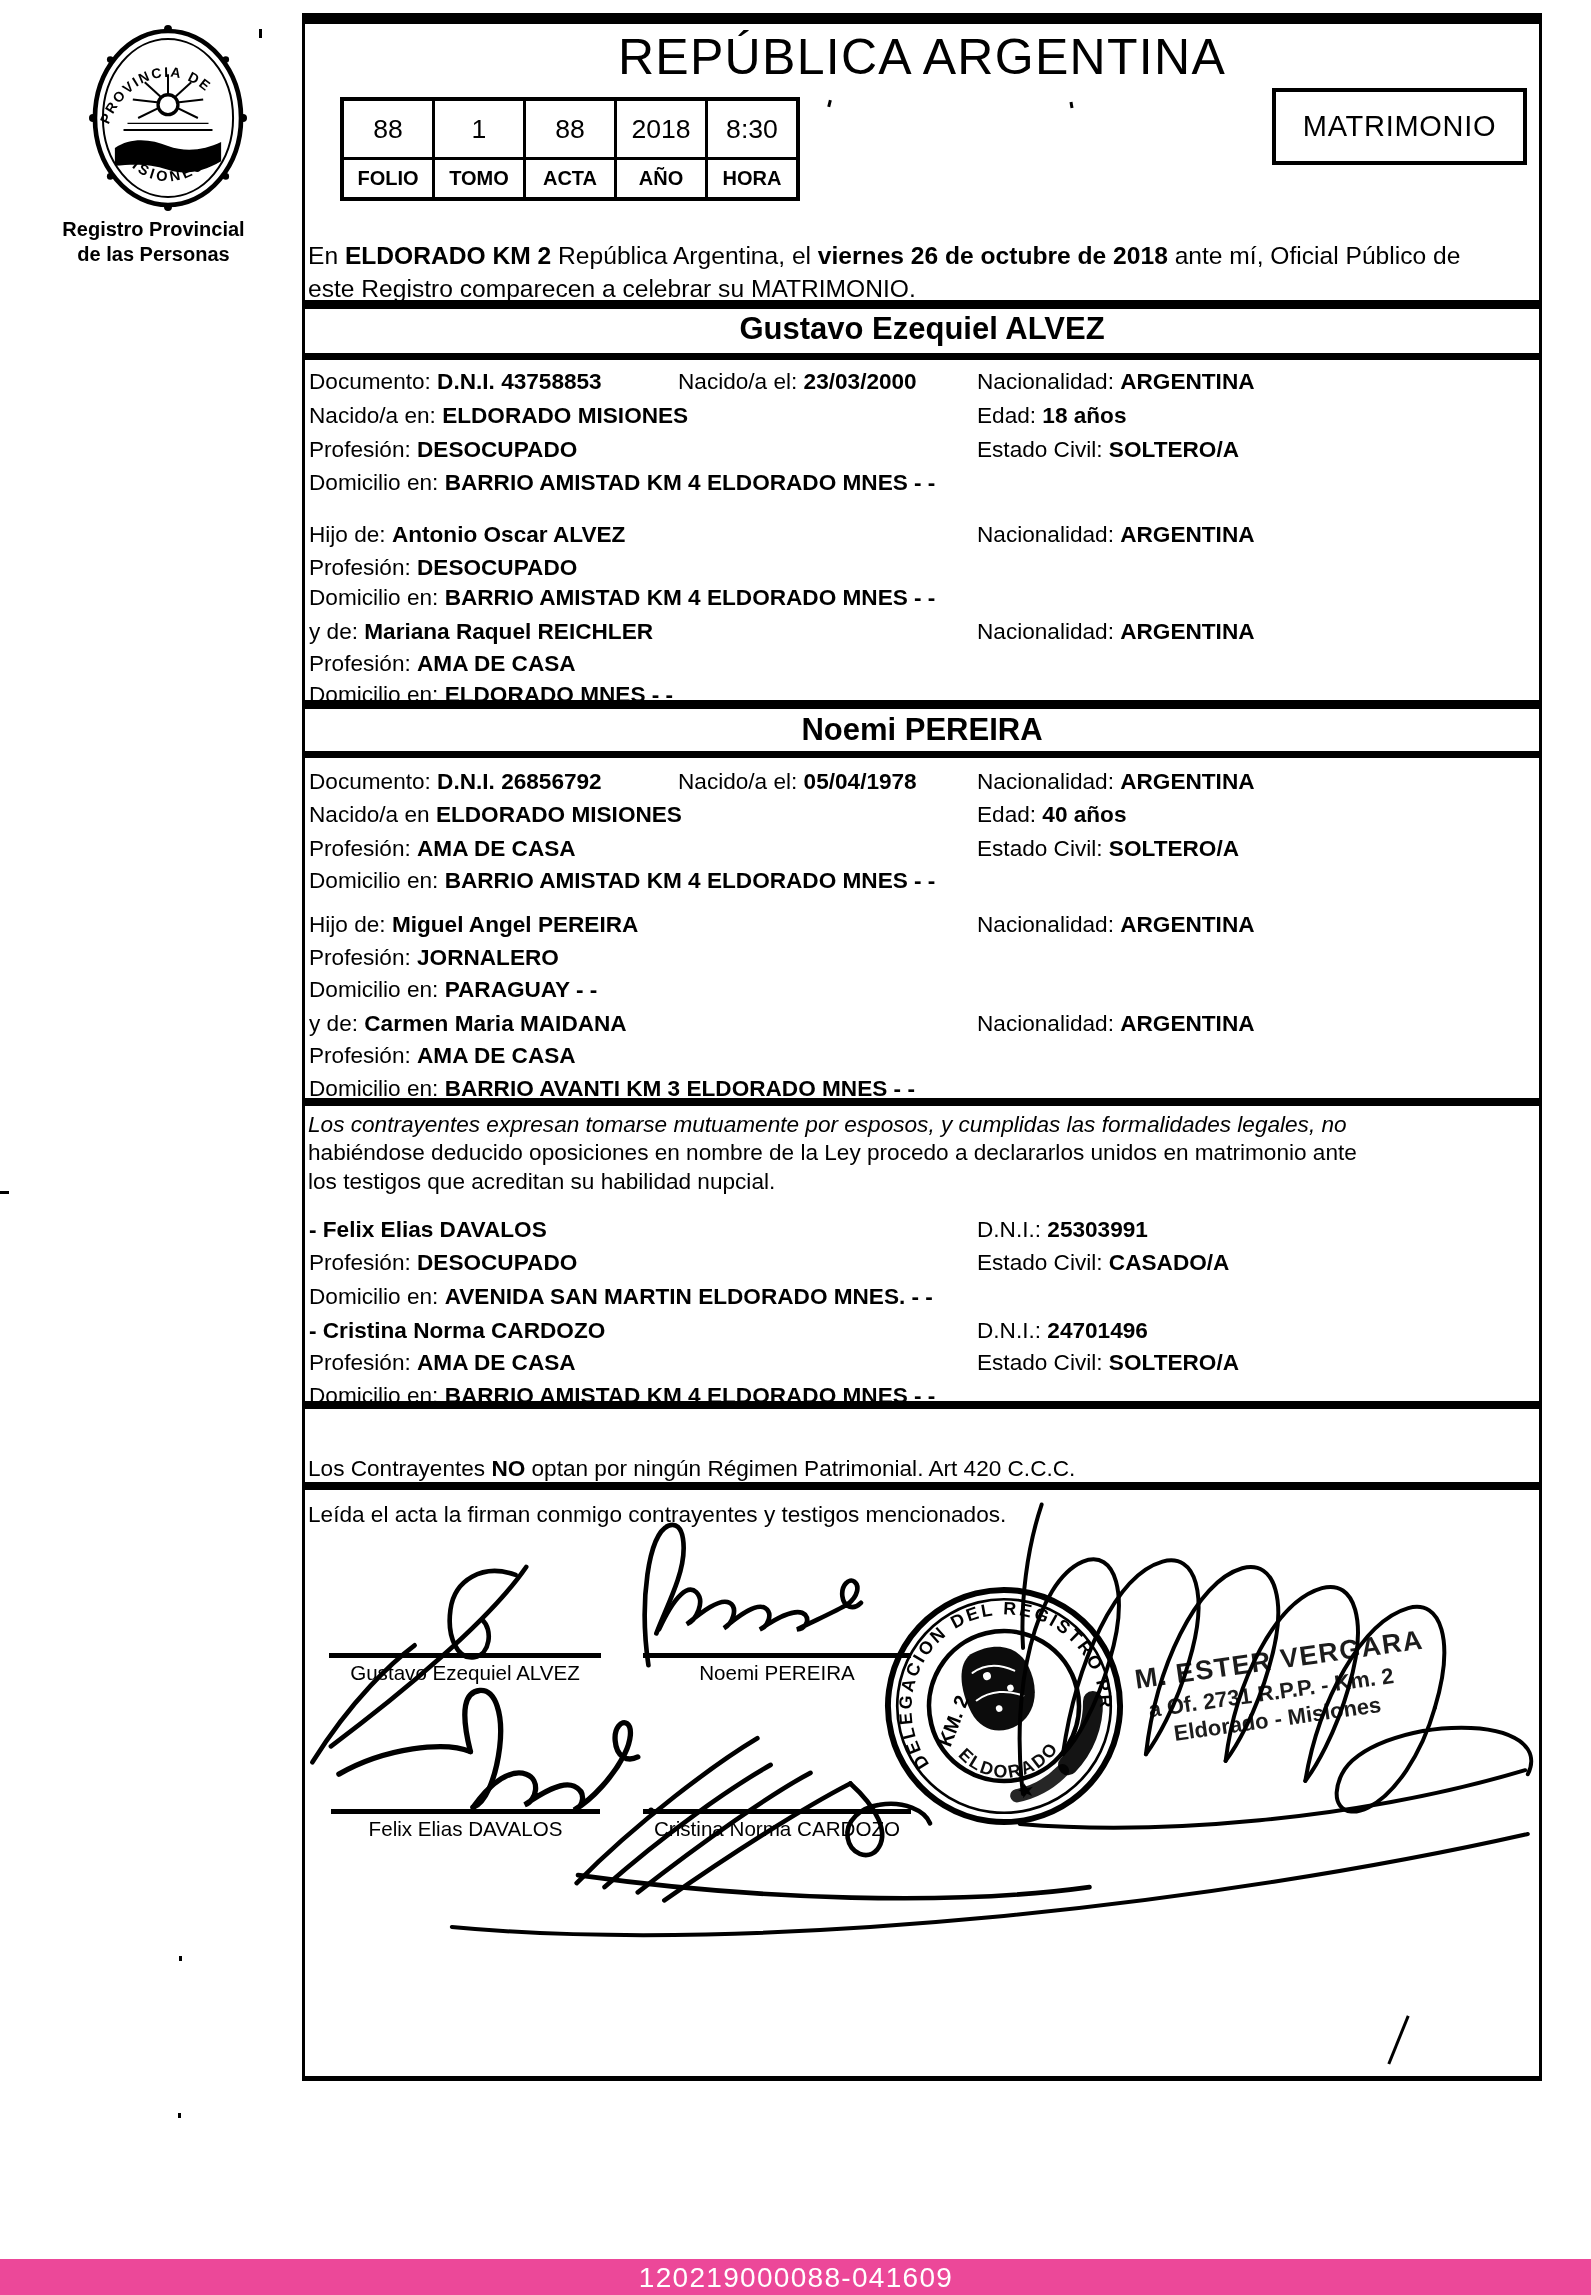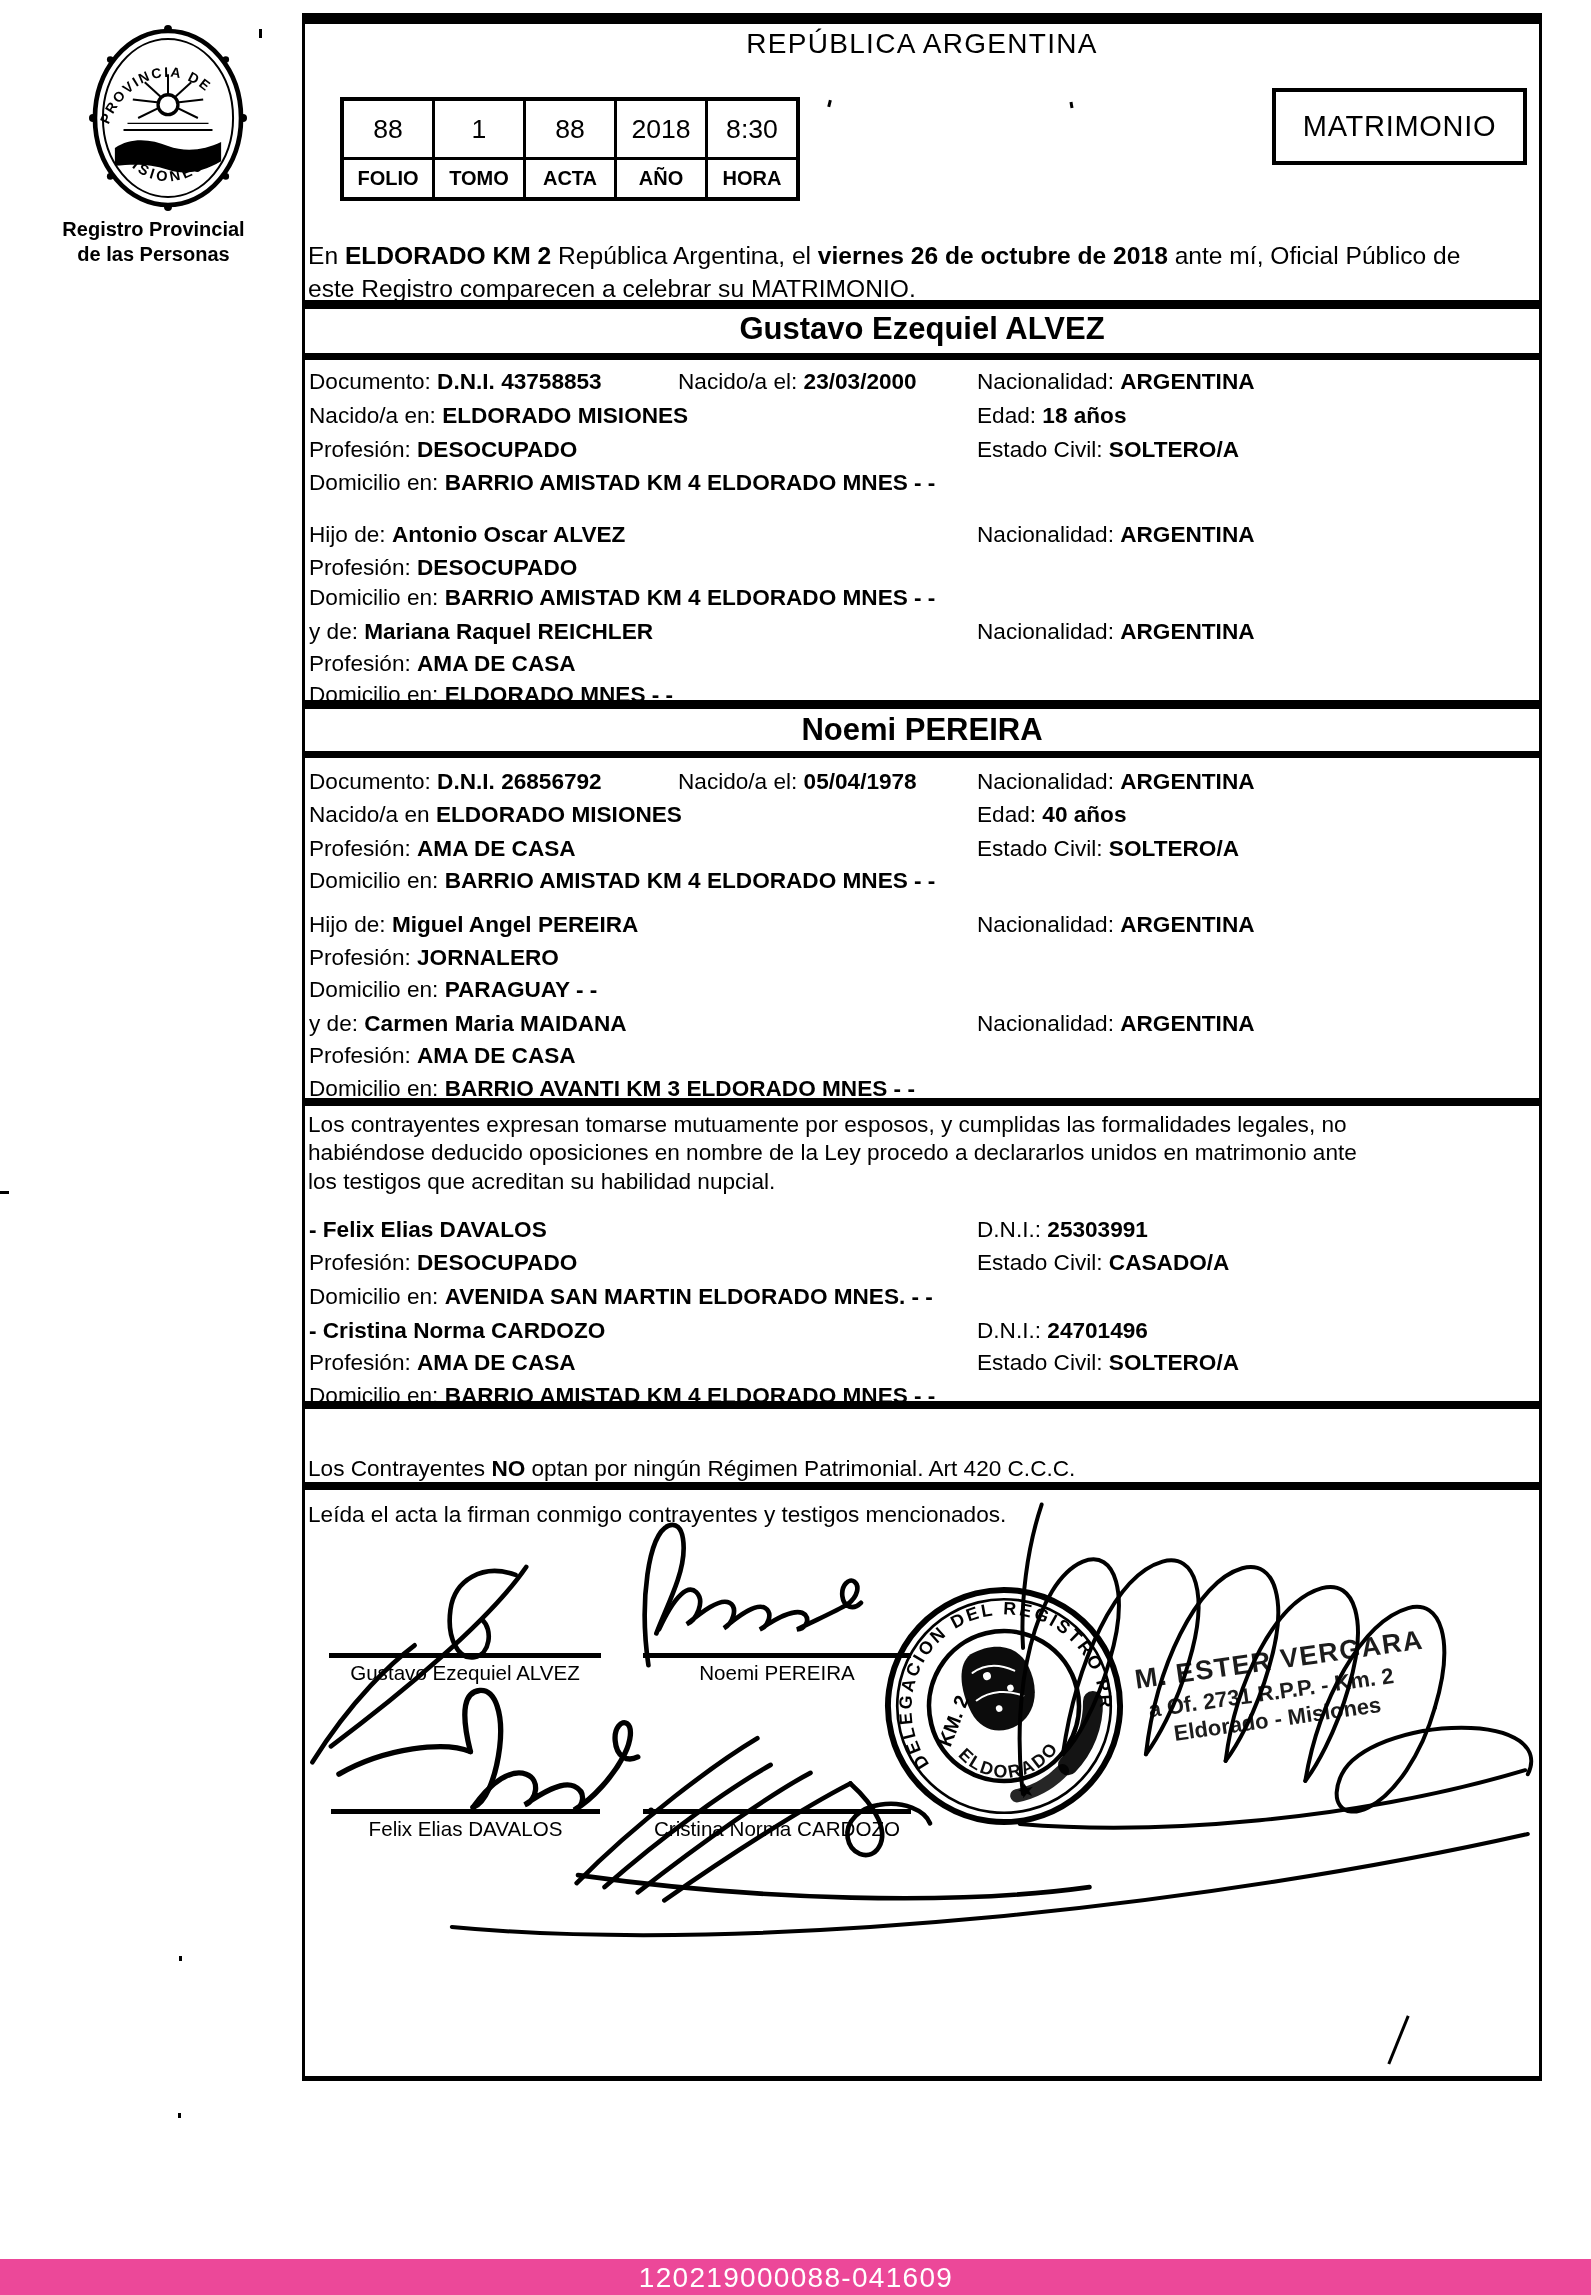"REPÚBLICA ARGENTINA" .doc-title { font-size: 28px -> 50px }
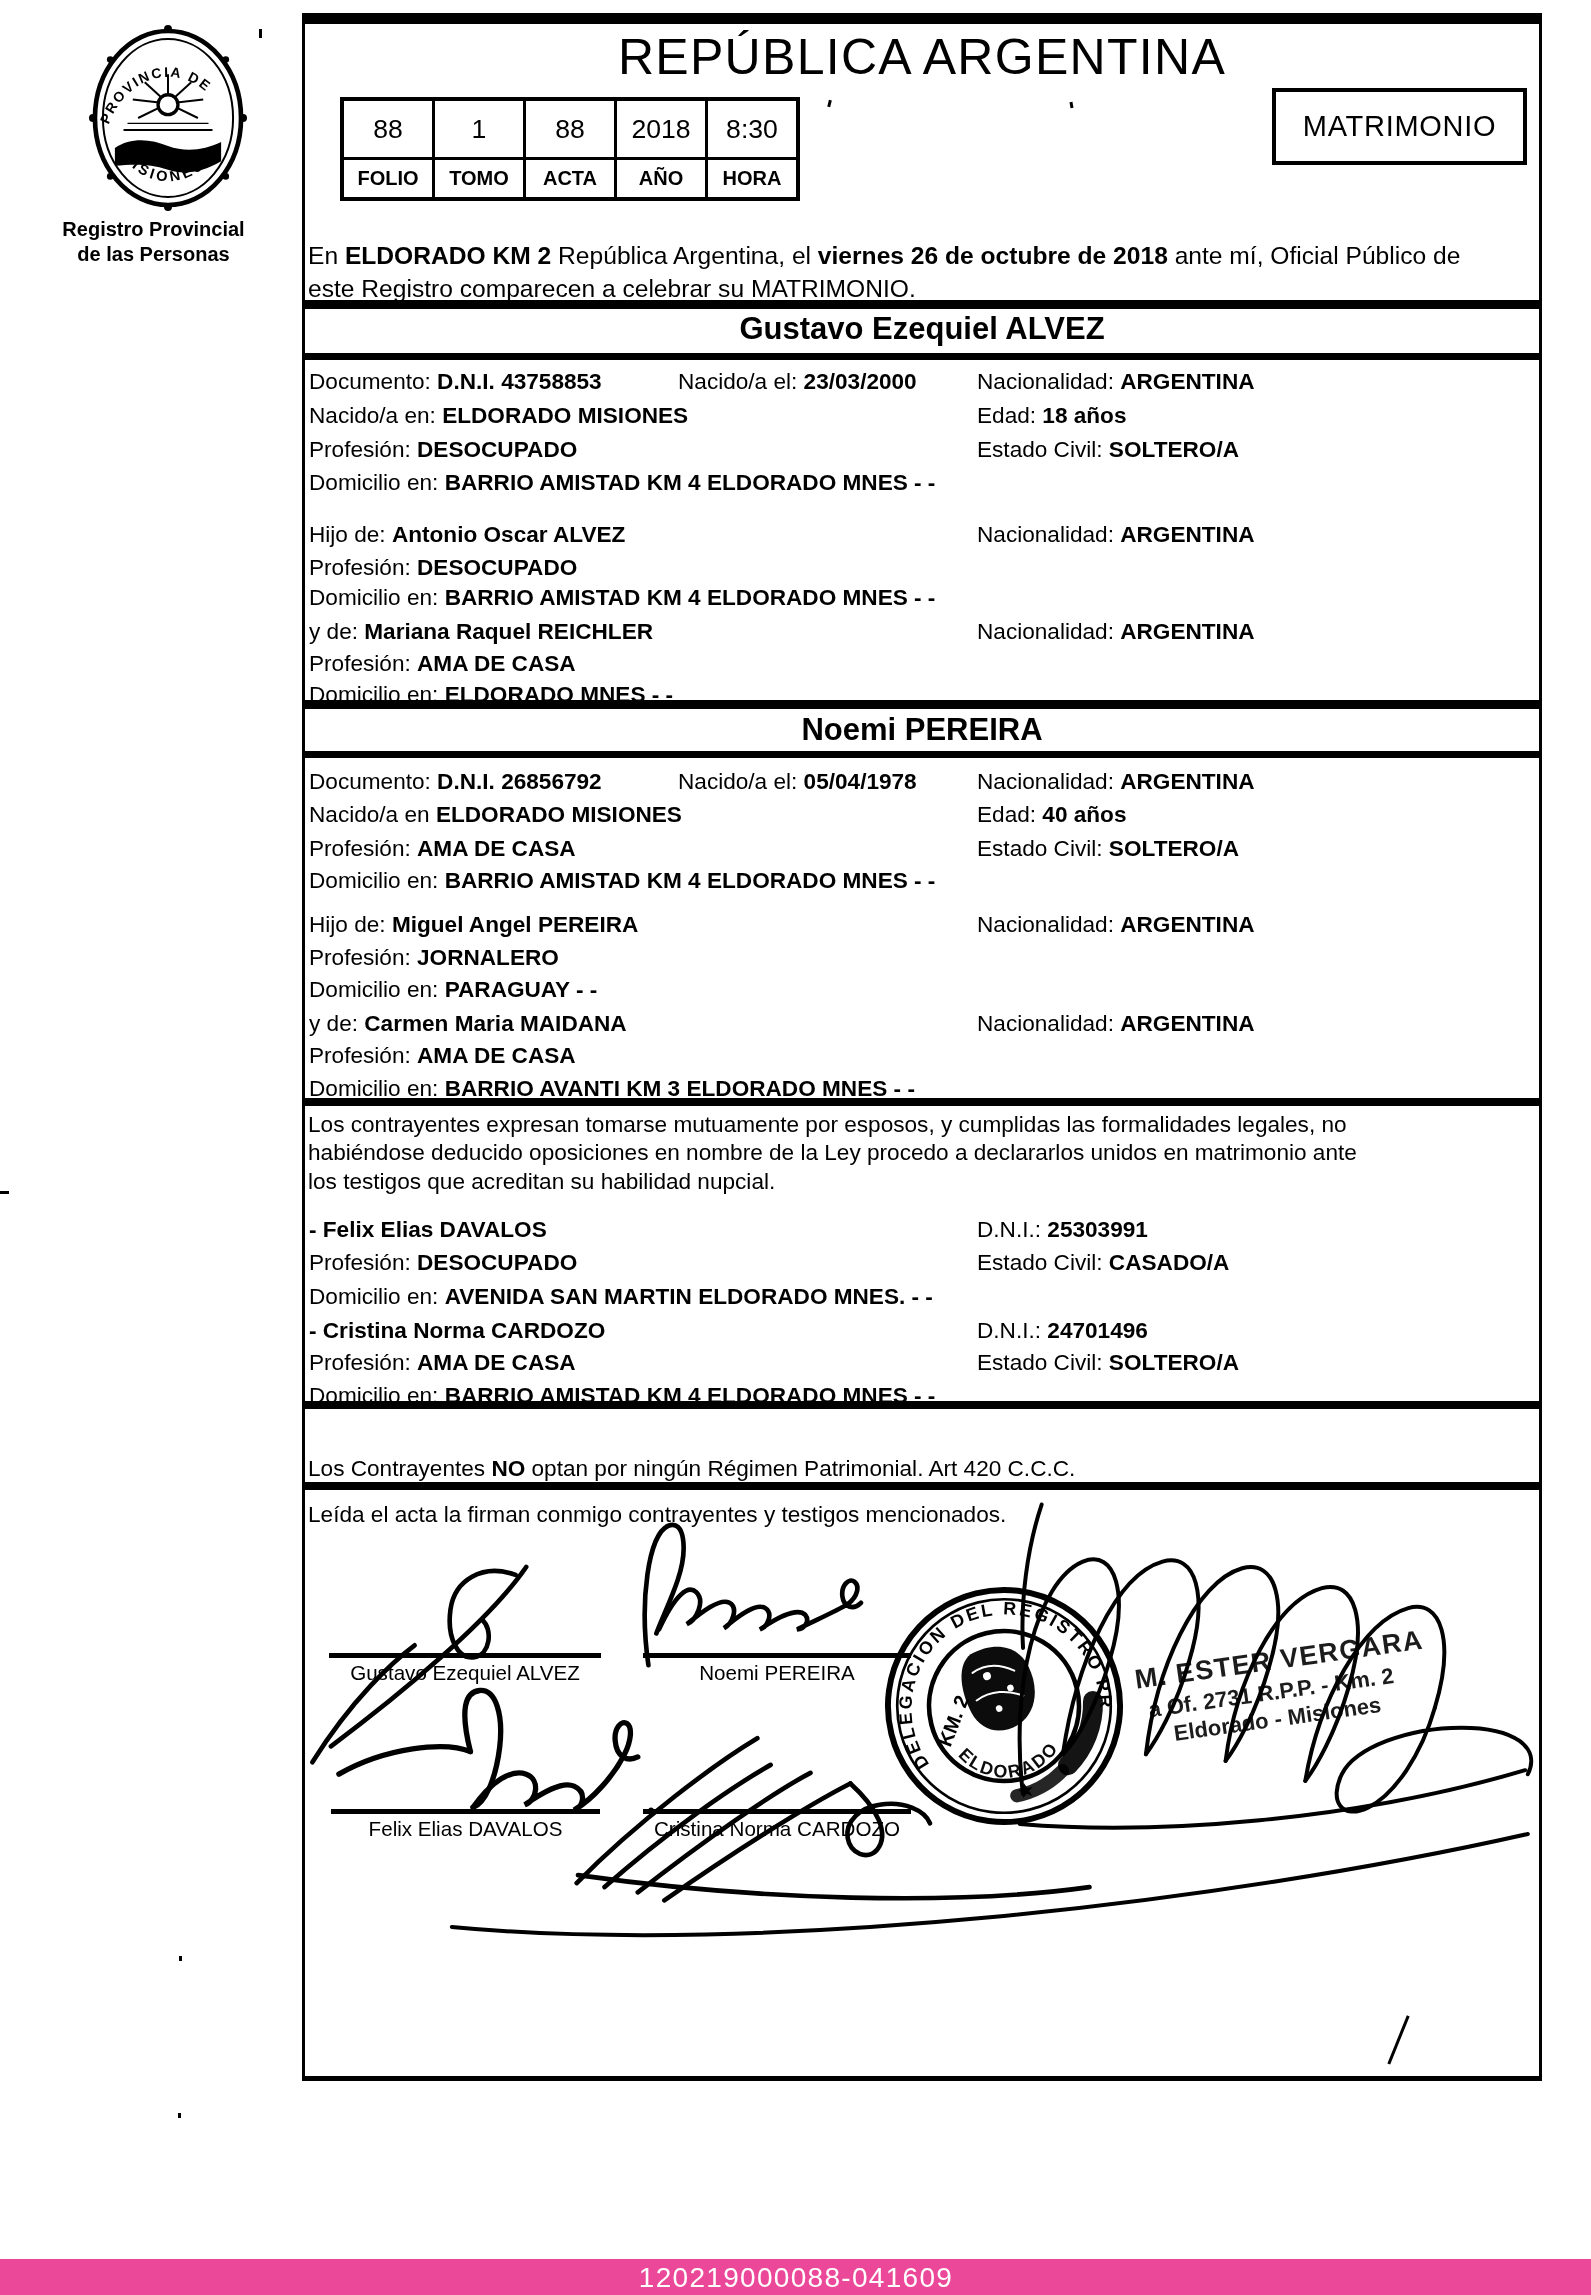"Los contrayentes expresan tomarse" div.par { font-style: none -> italic }
